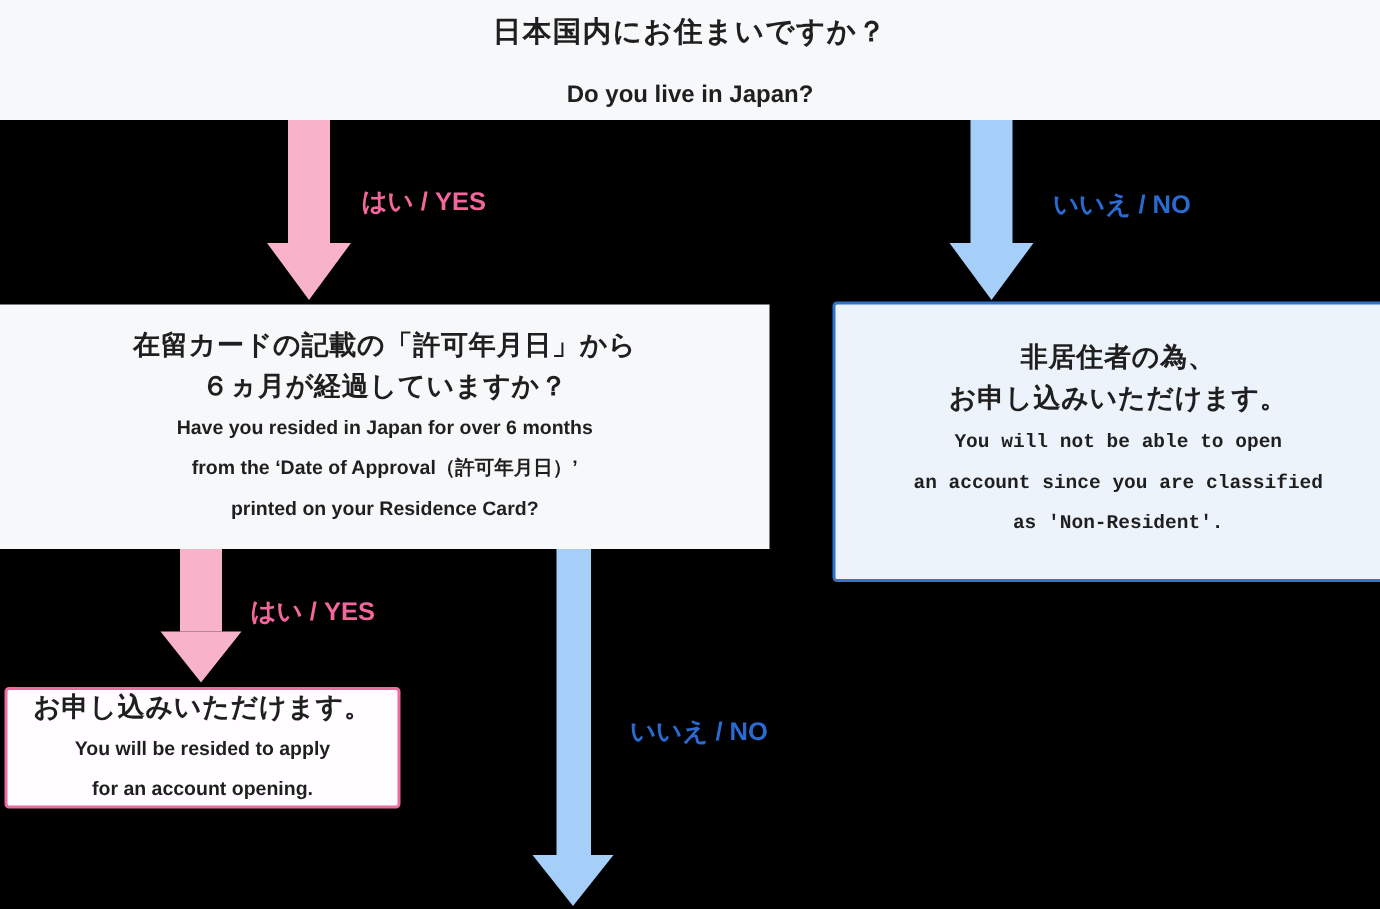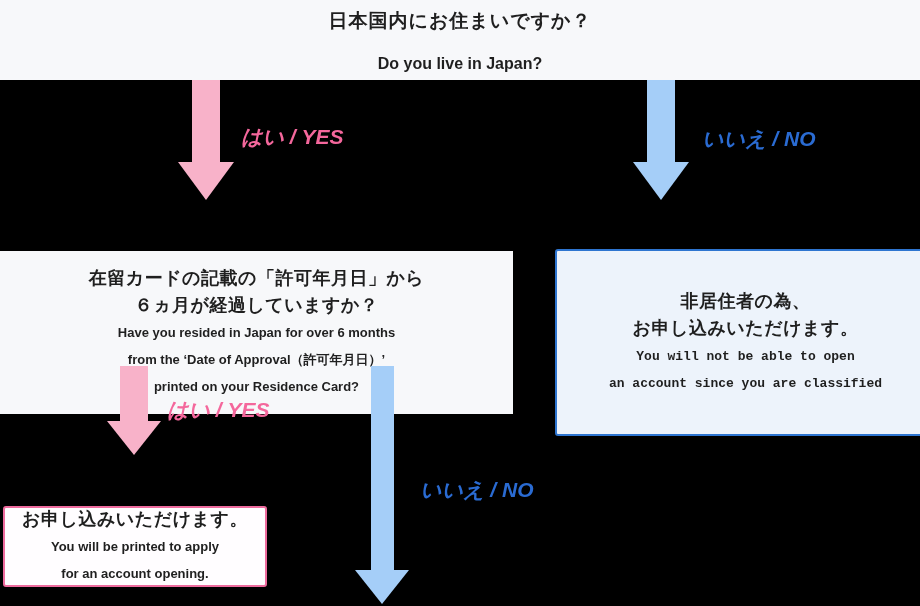"はい / YES" .branch-label { font-size: 21px -> 17px; font-style: italic -> none }
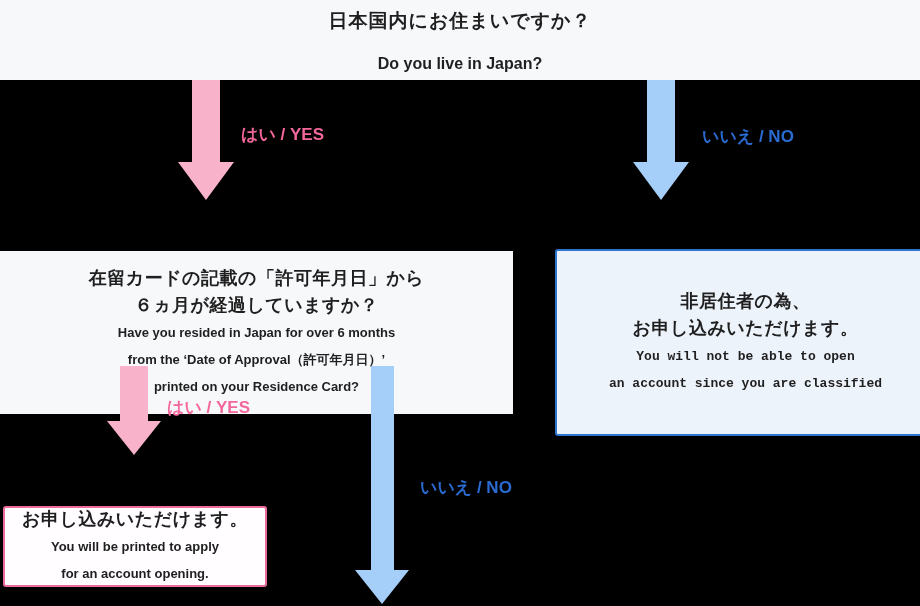"在留カードの記載の「許可年月日」から" .flow-box { margin-top: 48px -> none }
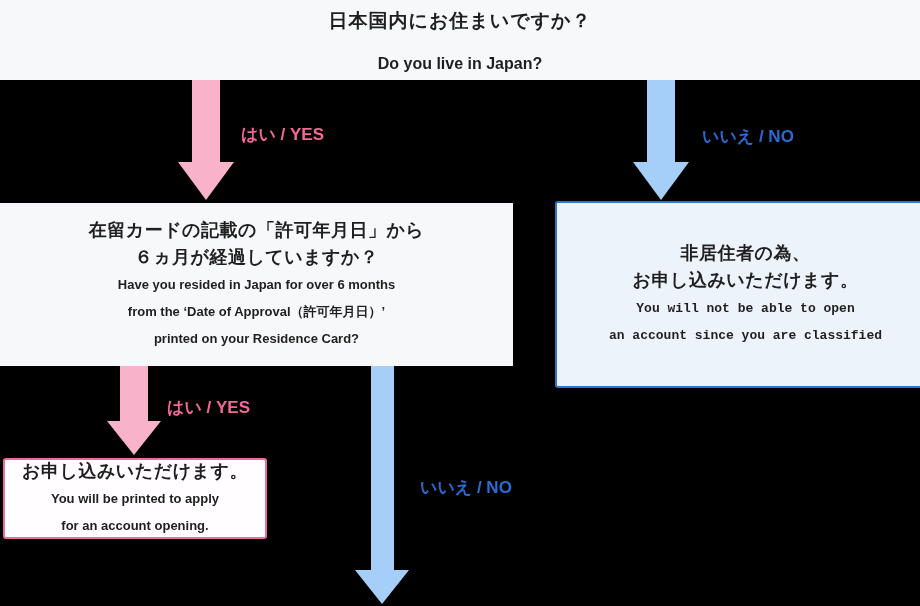"as 'Non-Resident'." div.en { html: none -> <div>as 'Non-Resident'.</div> }
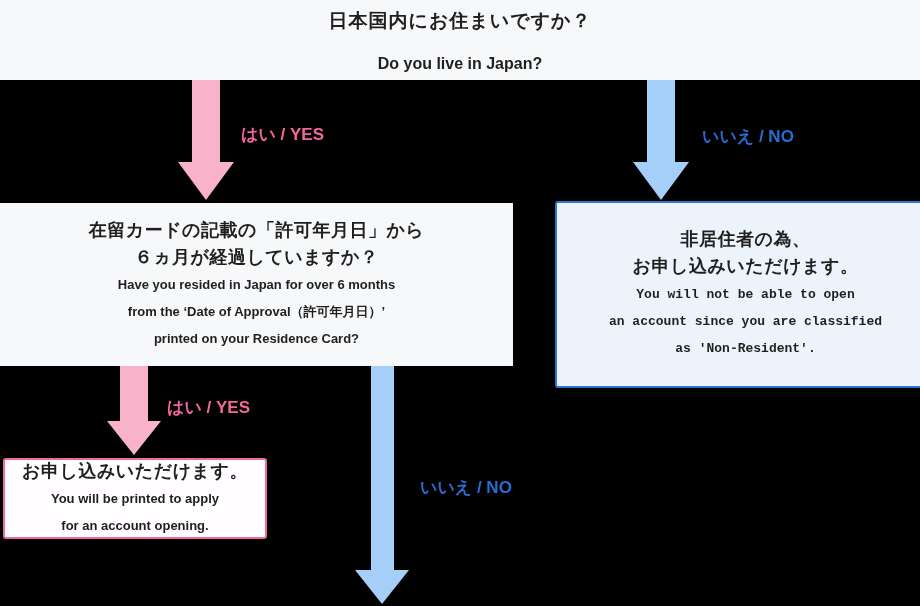"You will be printed to" div.en { text: printed -> resided }
